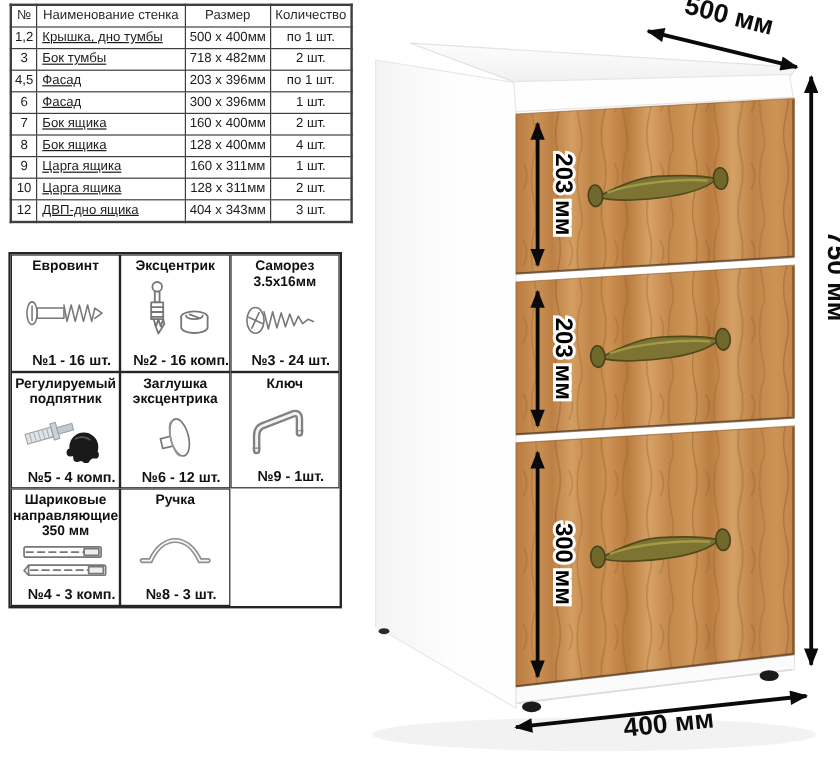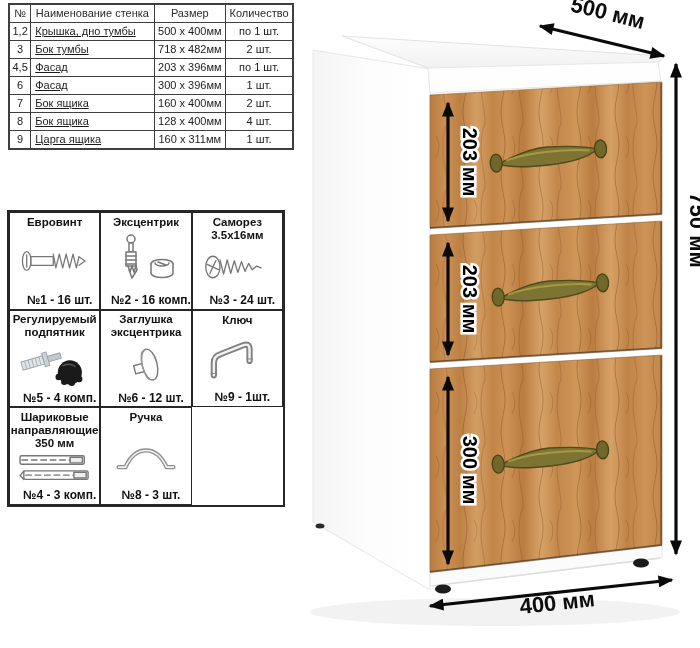"10" tr { html: none -> <tr> <td>10</td> <td>Царга ящика</td> <td>128 х 311мм</td> <td>2 шт.</td> </tr> }
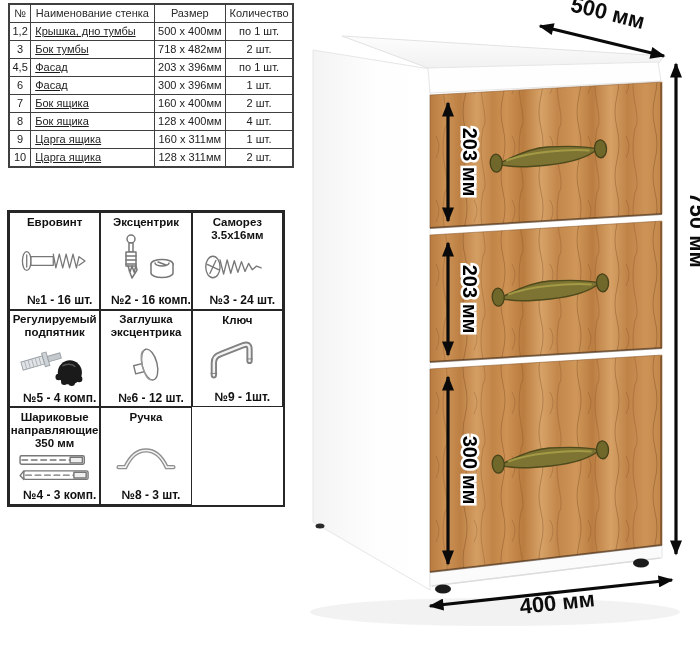"12" tr { html: none -> <tr> <td>12</td> <td>ДВП-дно ящика</td> <td>404 х 343мм</td> <td>3 шт.</td> </tr> }
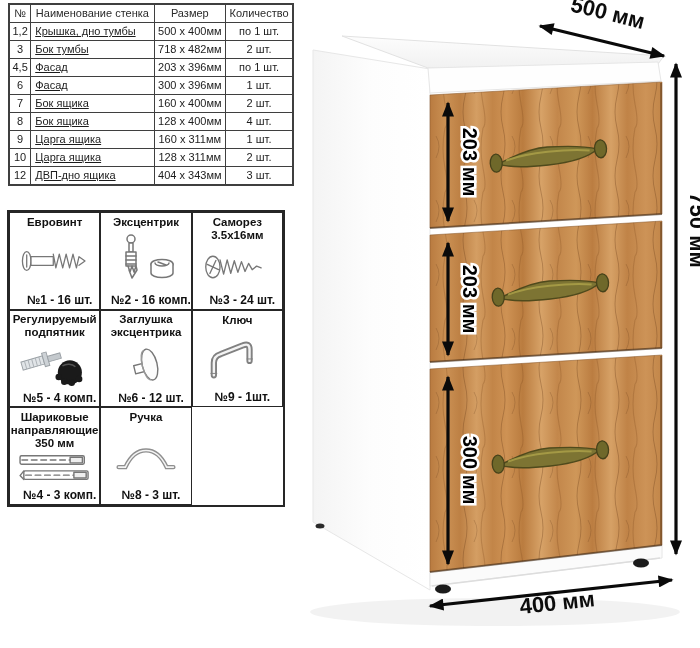"Евровинт" .hw-cell { justify-content: center -> none }
